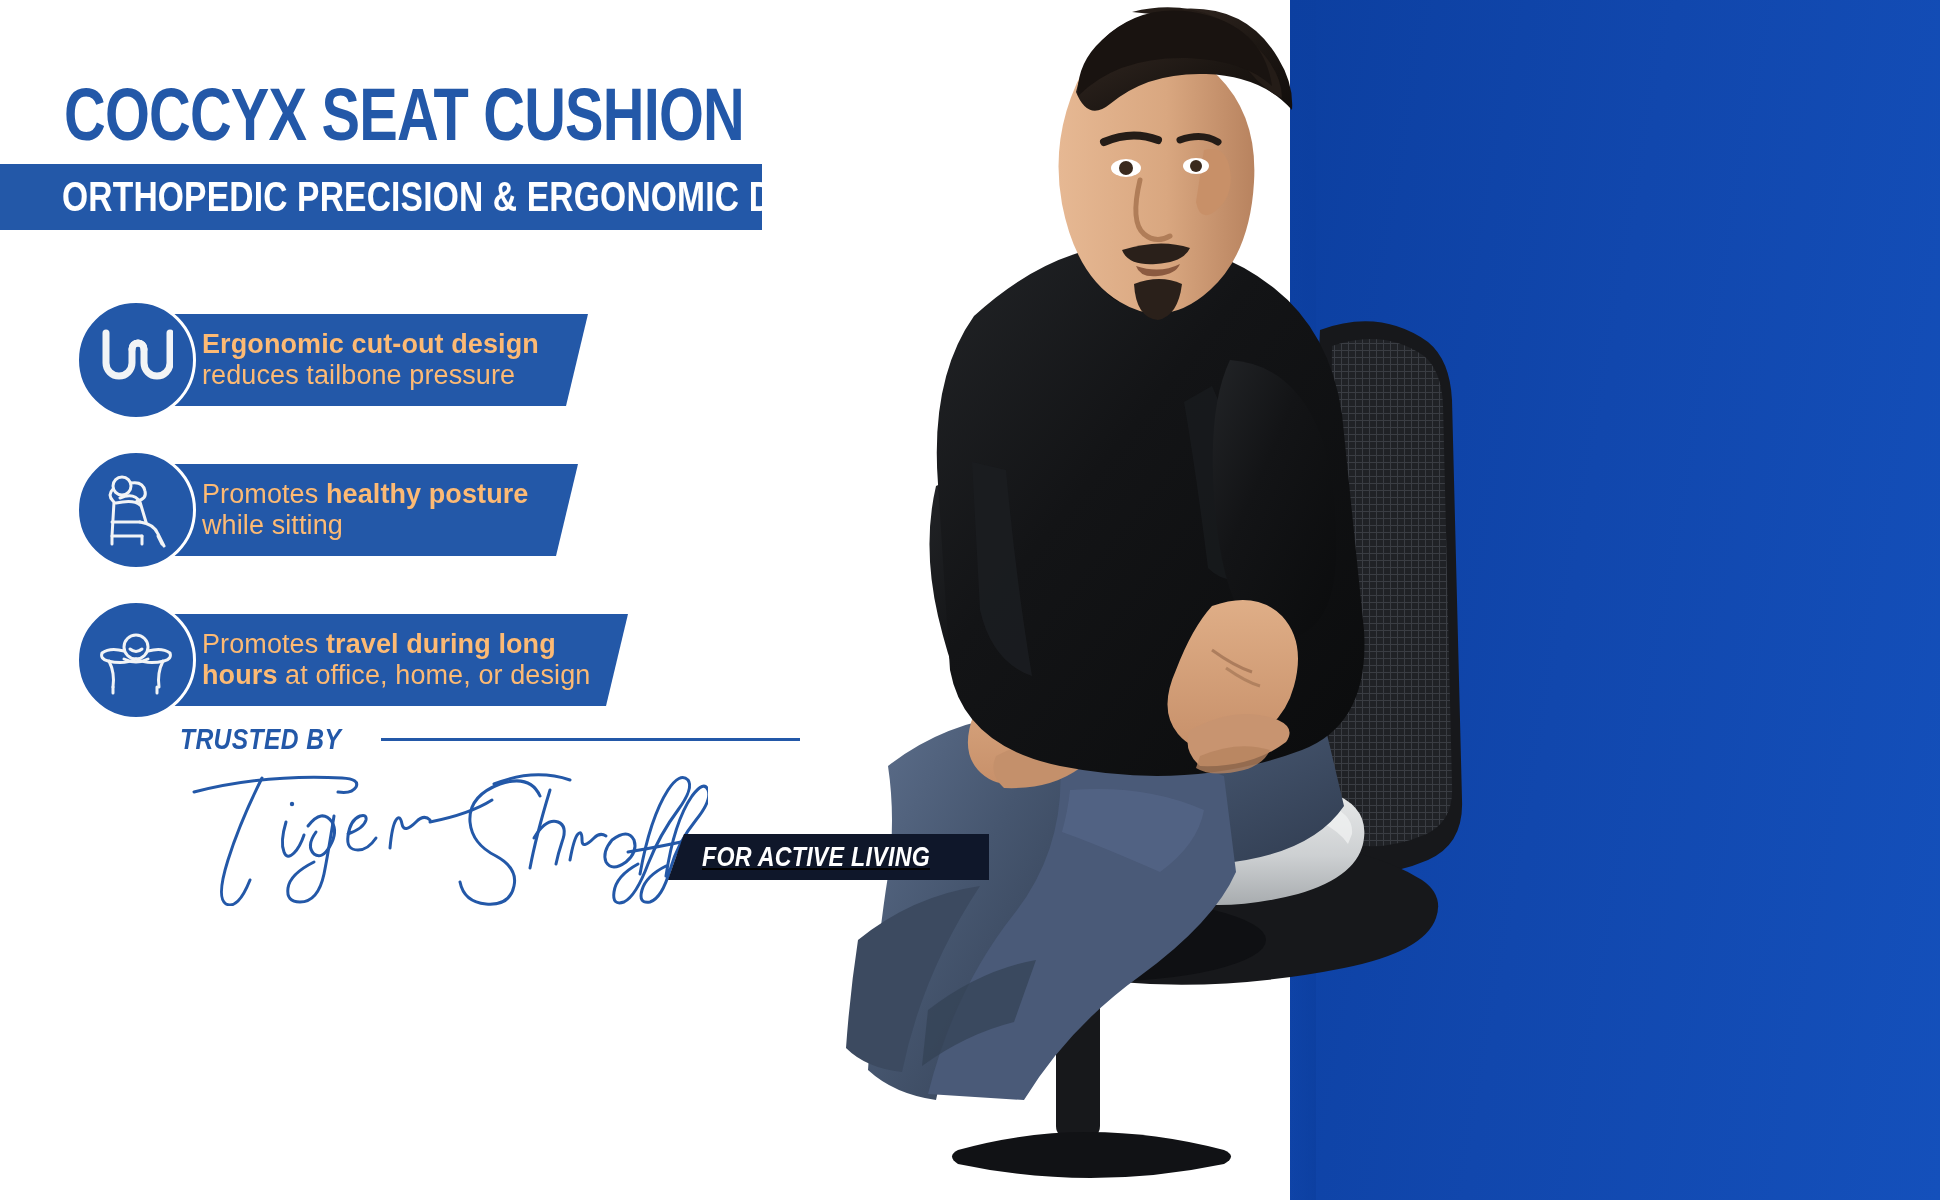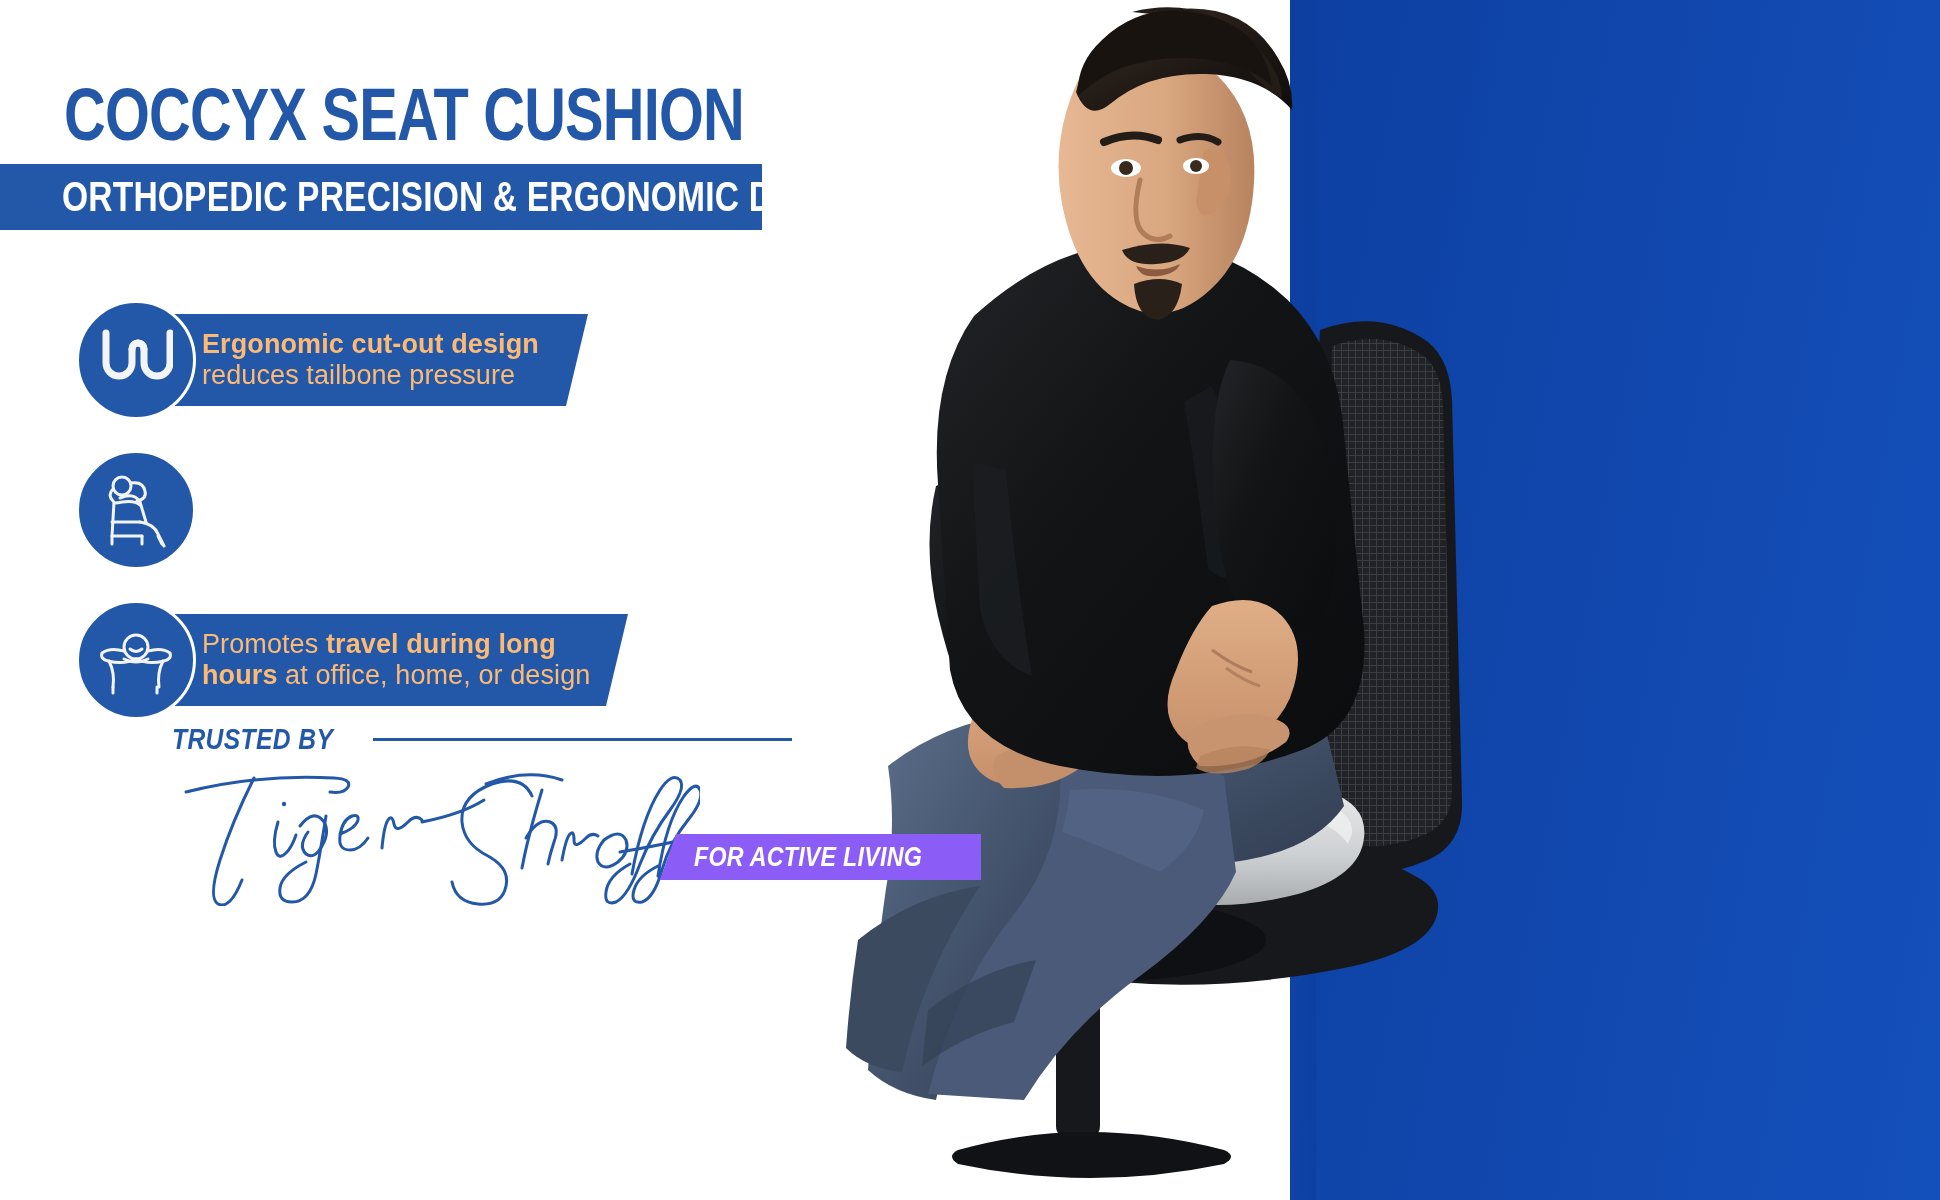"Promotes healthy posture" div.f-banner { html: none -> <div> <div> <span><span>Promotes </span><b>healthy posture</b></span> <span>while sitting</span> </div> </div> }
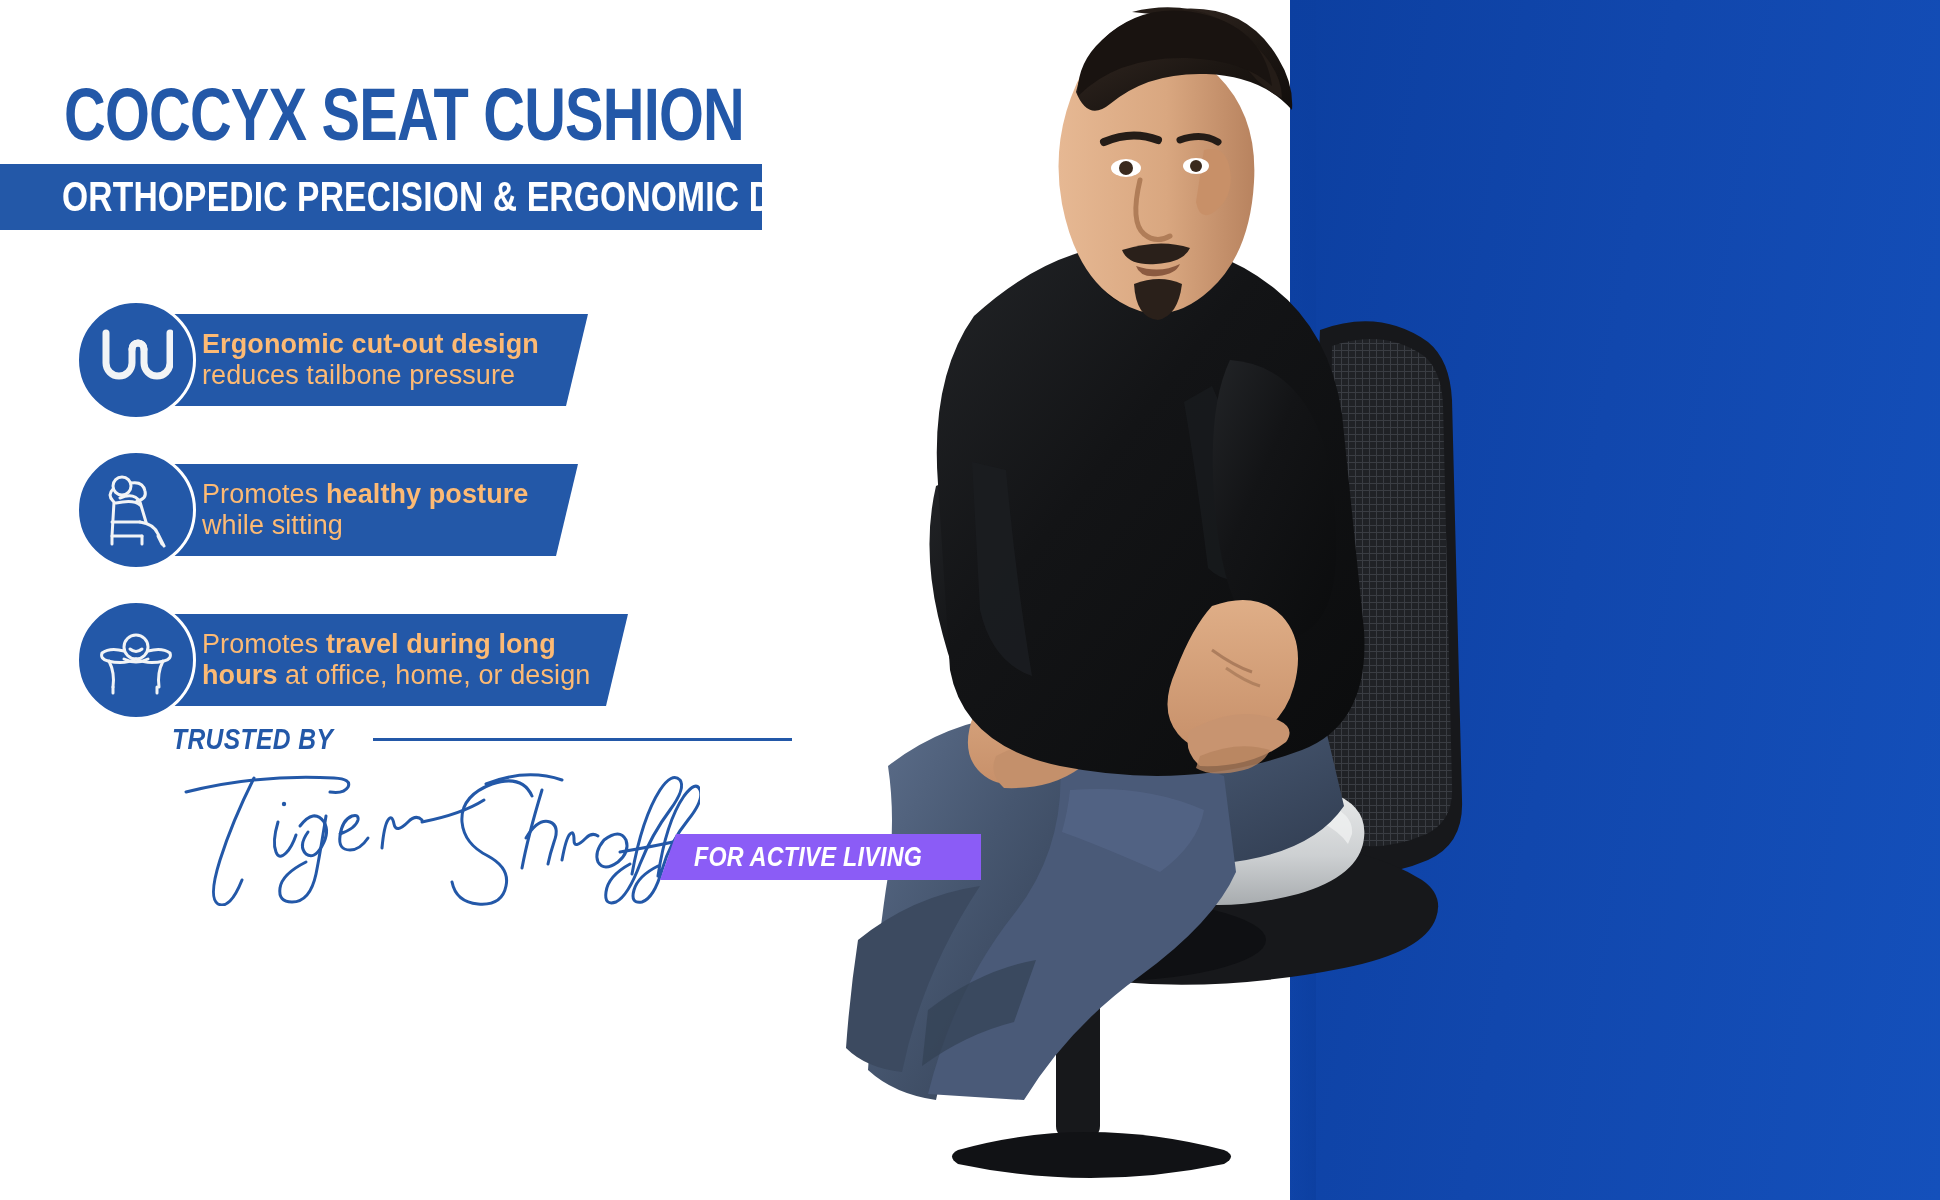"TRUSTED BY" .trusted { left: 172px -> 180px }
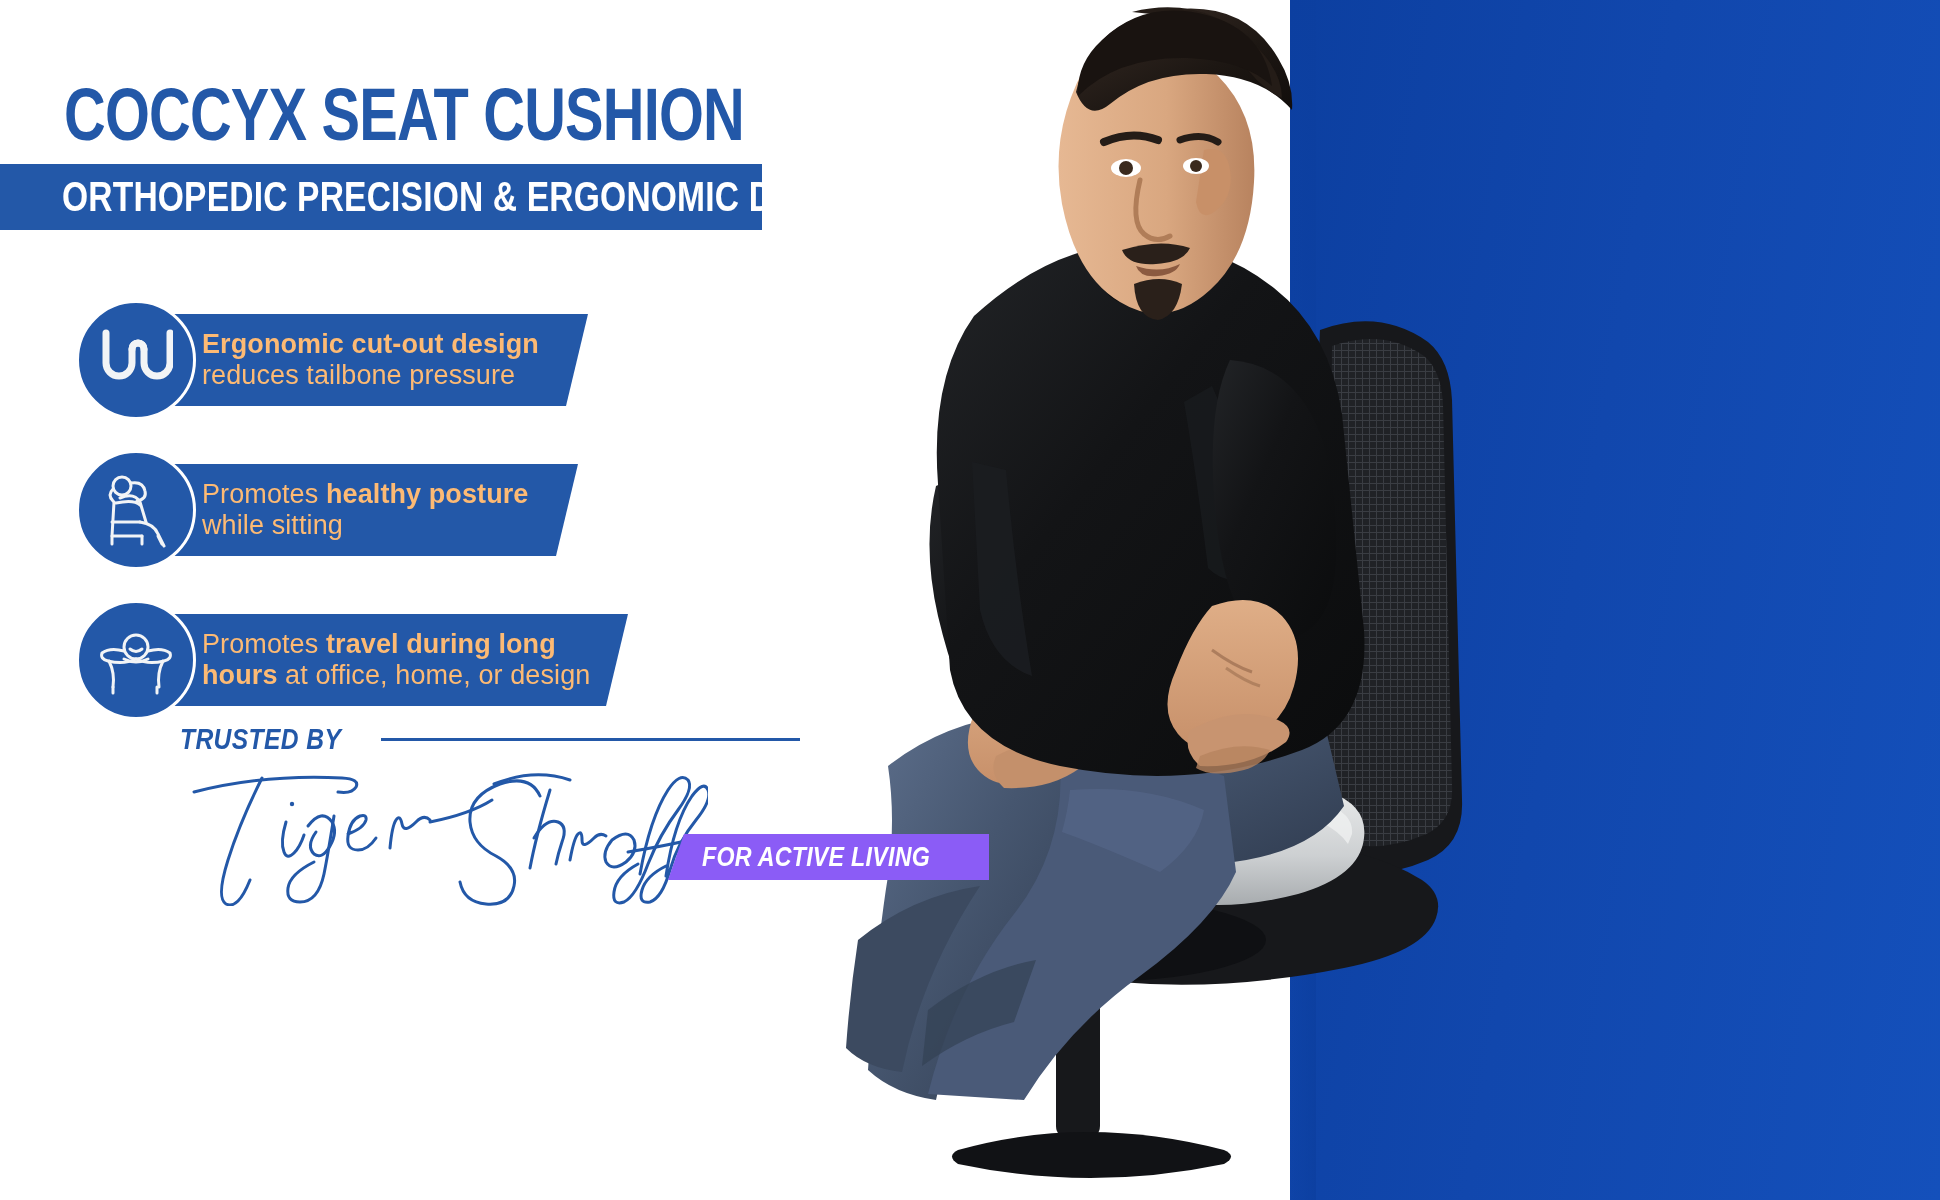"FOR ACTIVE LIVING" .active-badge { background: #8b5cf6 -> #0f172a; text-decoration: none -> underline }
